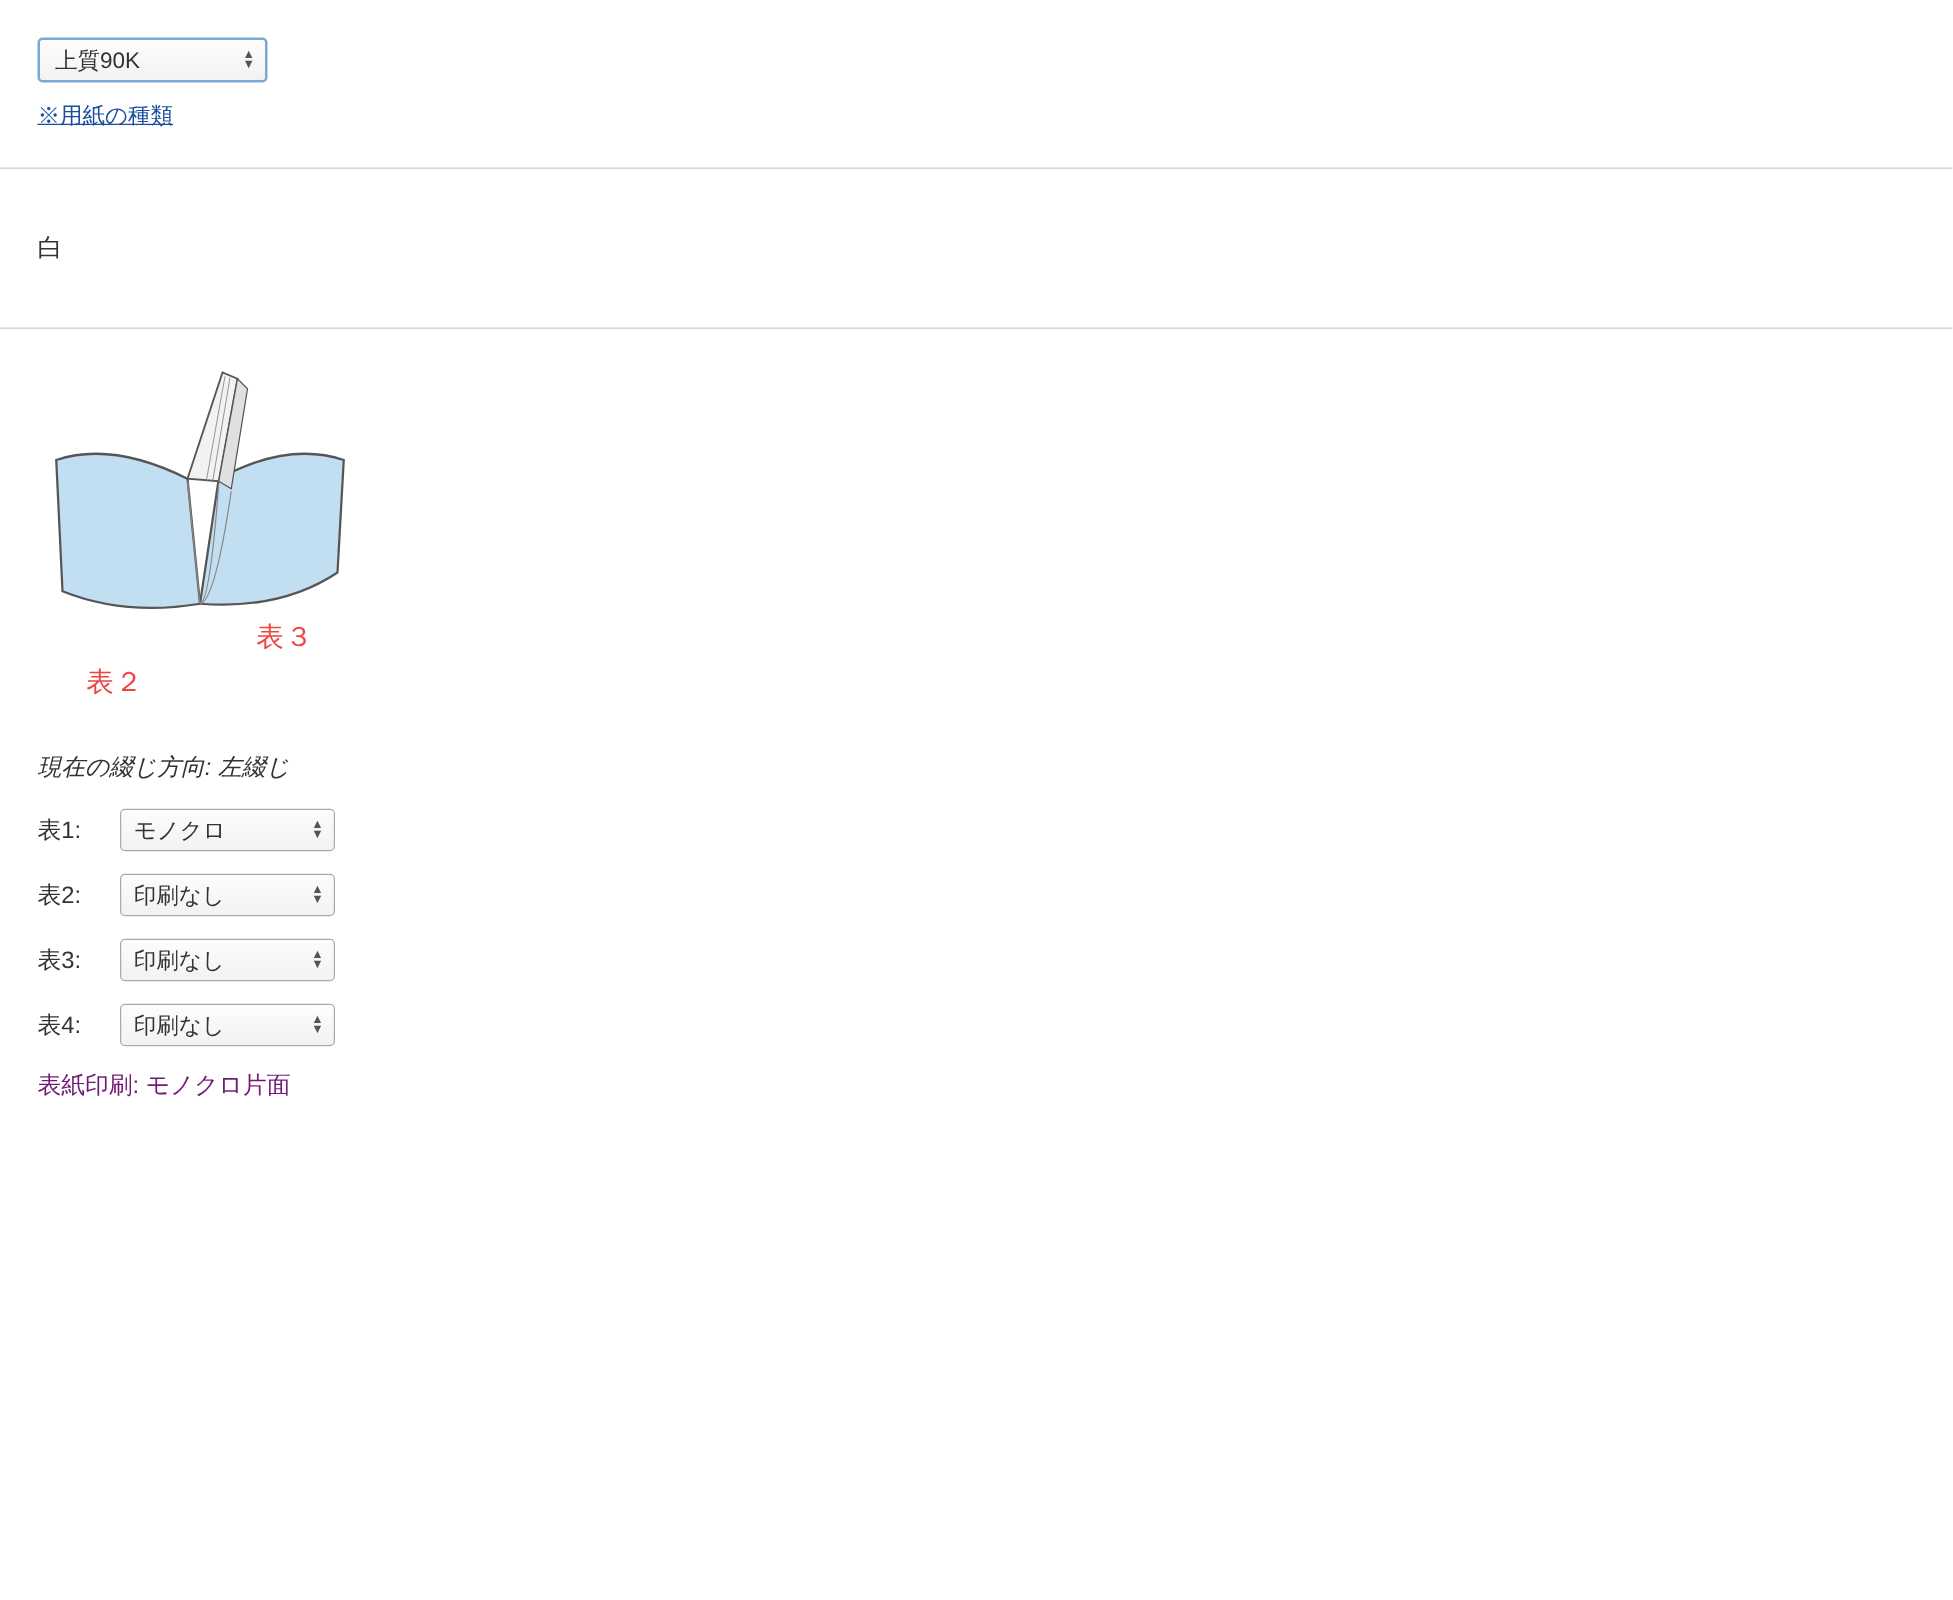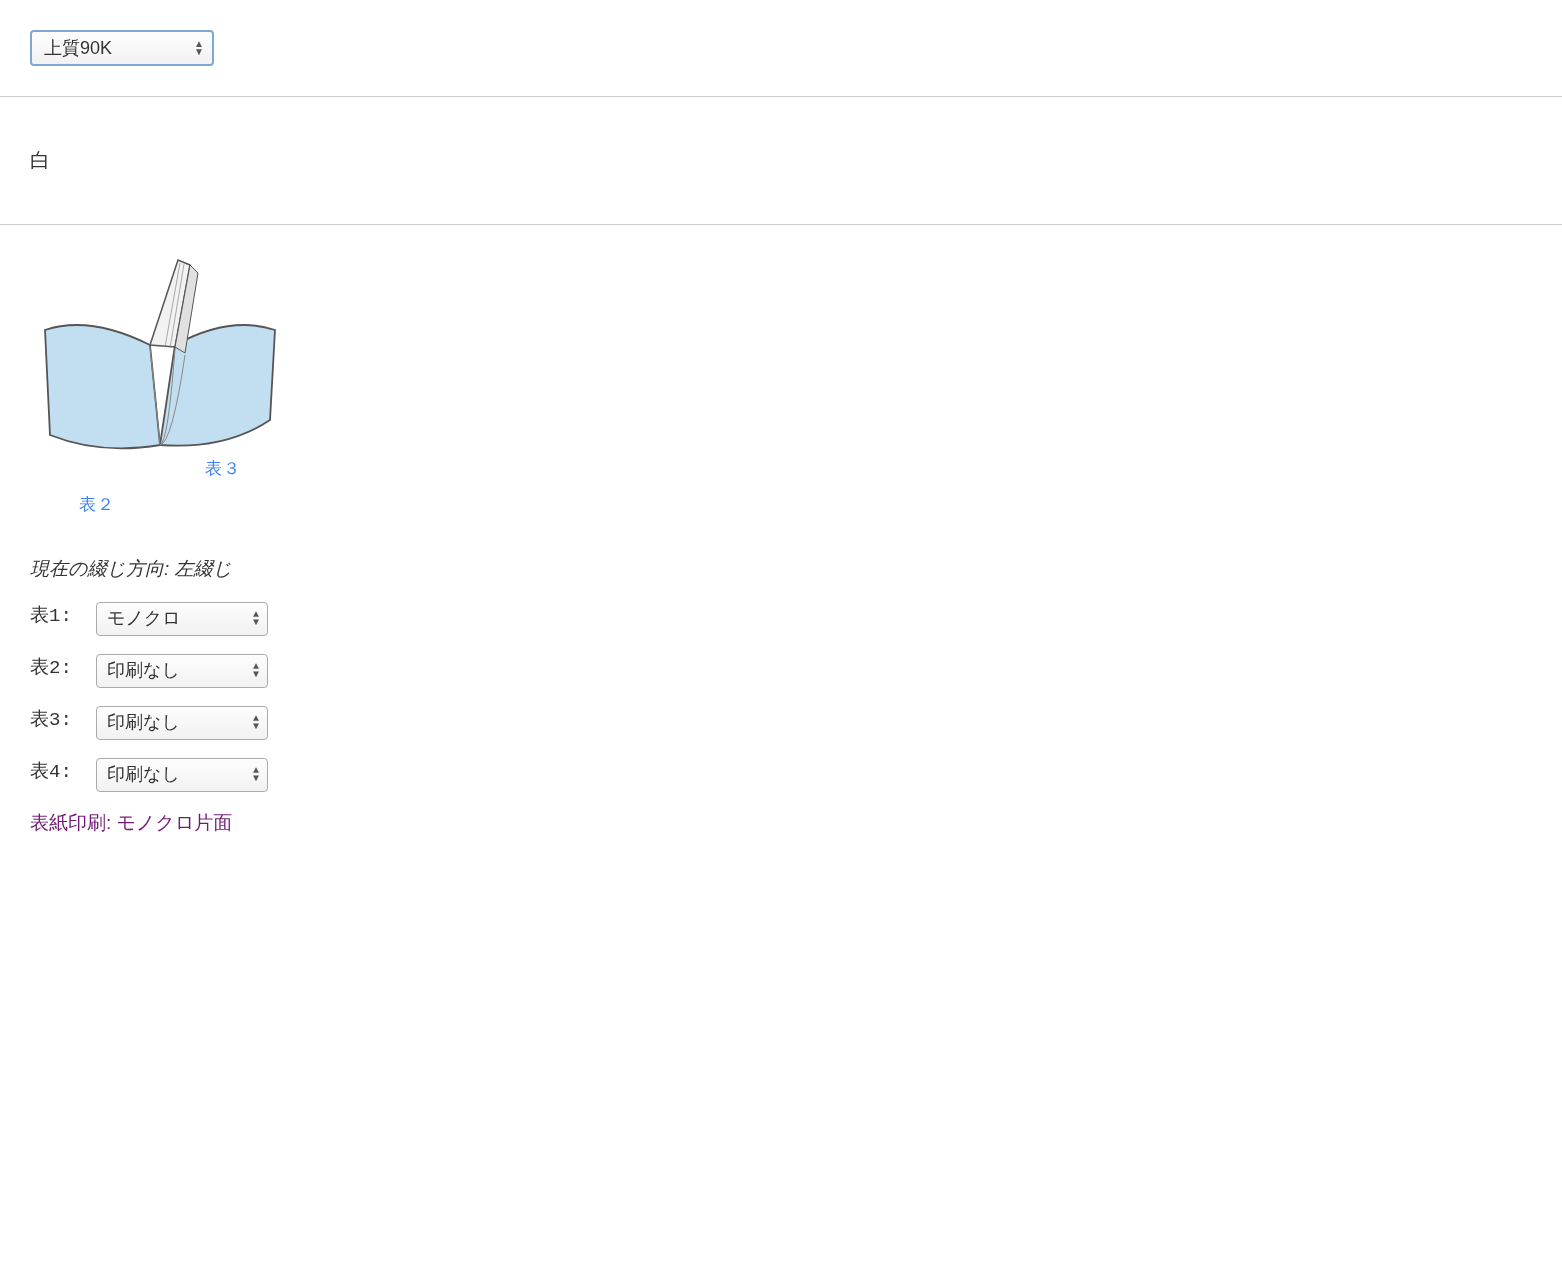"※用紙の種類" div { html: none -> <div> <a>※用紙の種類</a> </div> }
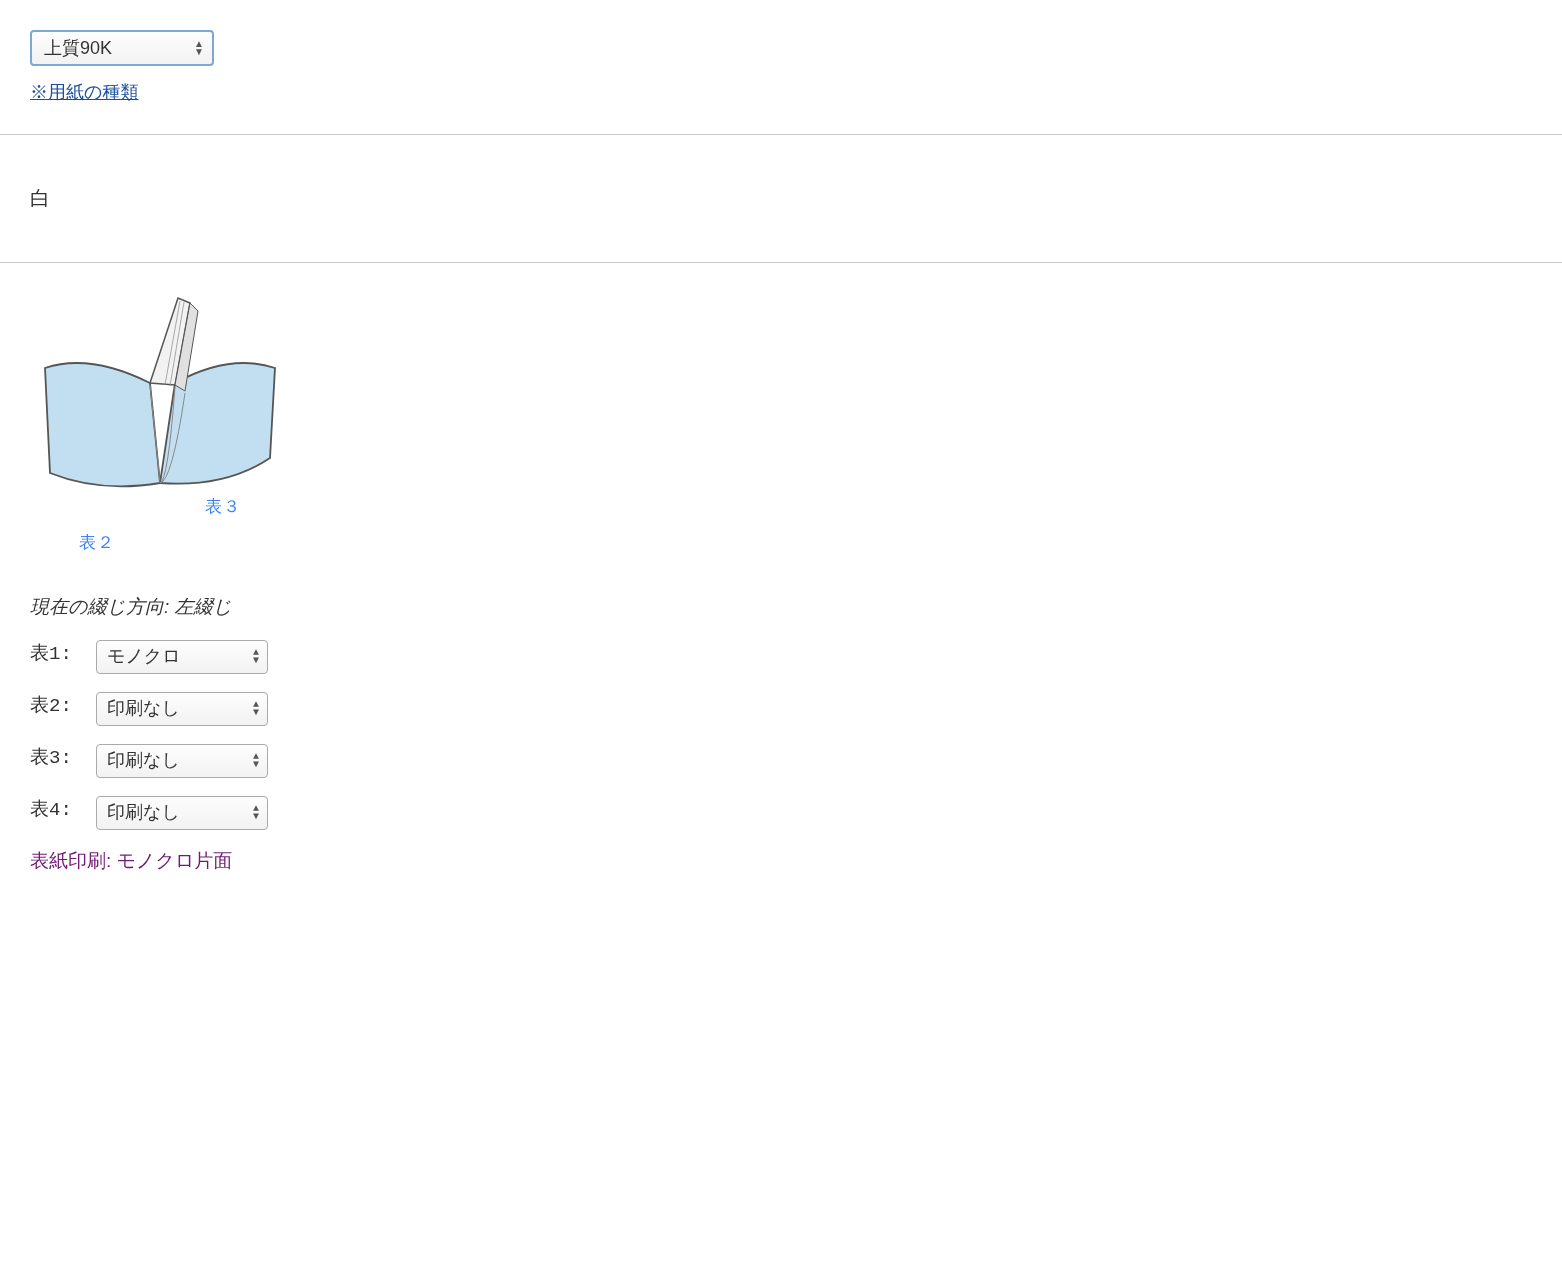"表３" .diagram-label { color: #3b82f6 -> #ef4444; font-size: 17px -> 22px }
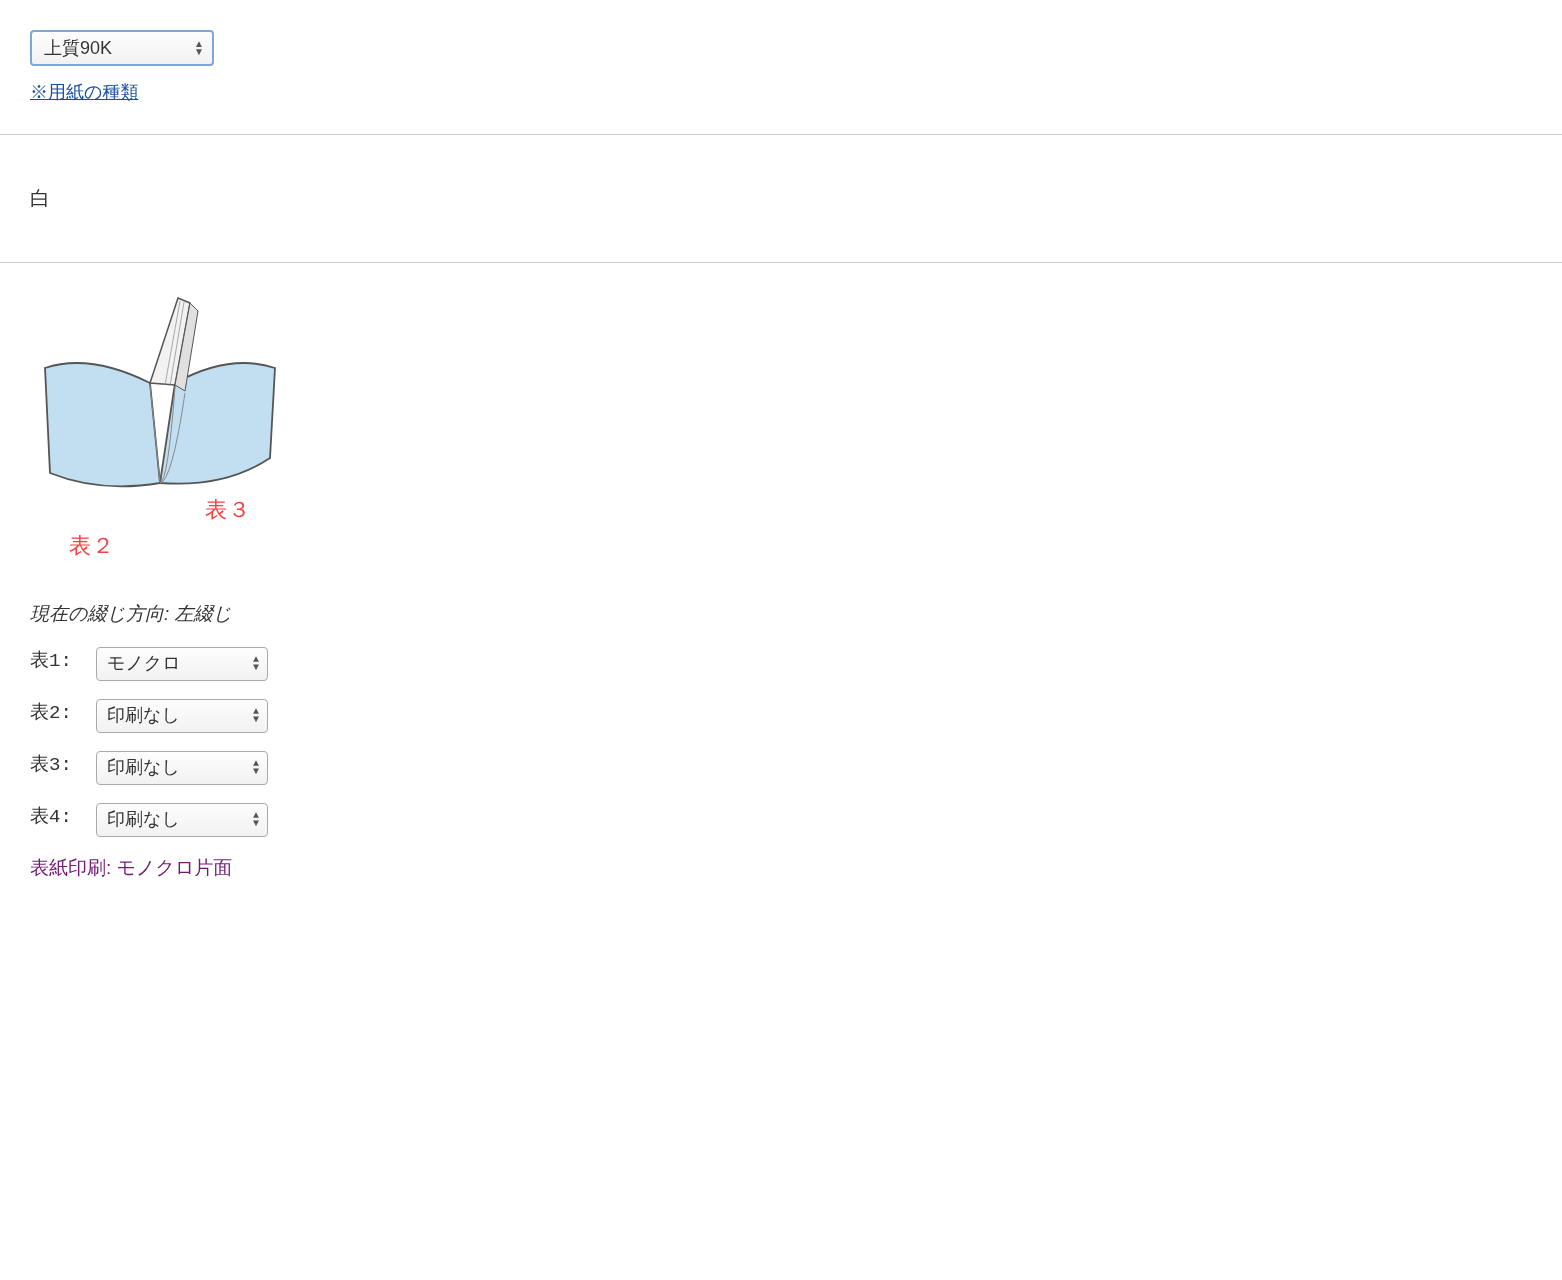"表1:" .face-row { align-items: flex-start -> center; font-family: Liberation Mono, monospace -> none }
